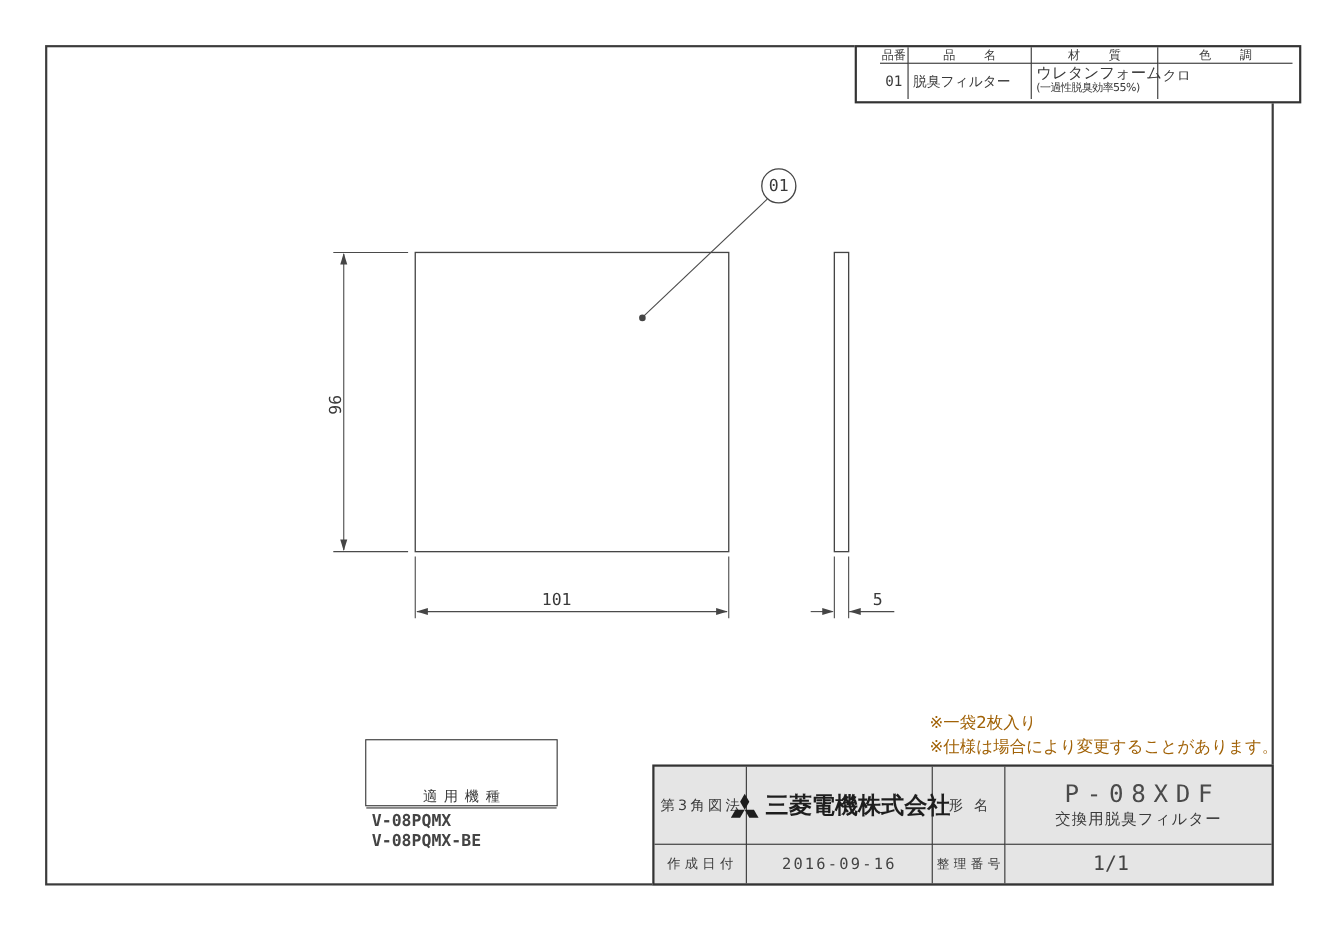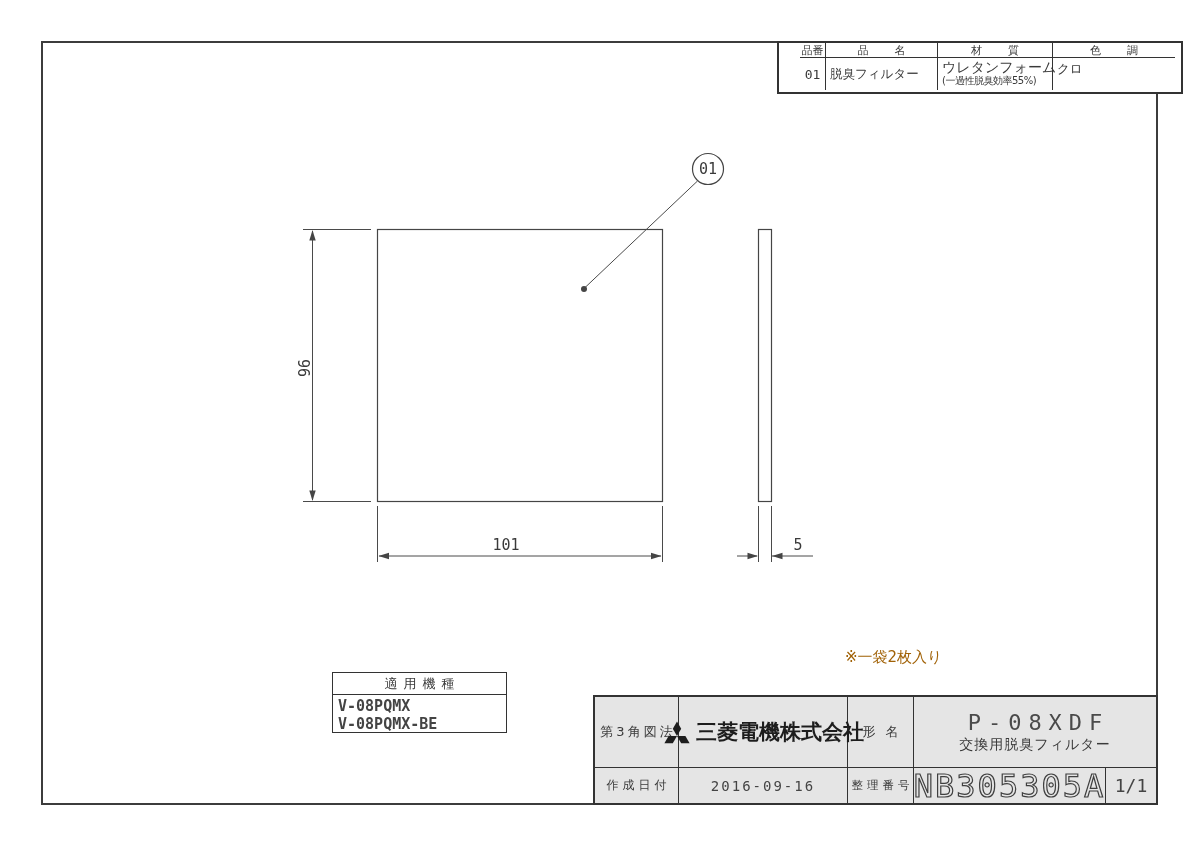"※仕様は場合により変更することがあります。" div { html: none -> <div>※仕様は場合により変更することがあります。</div> }
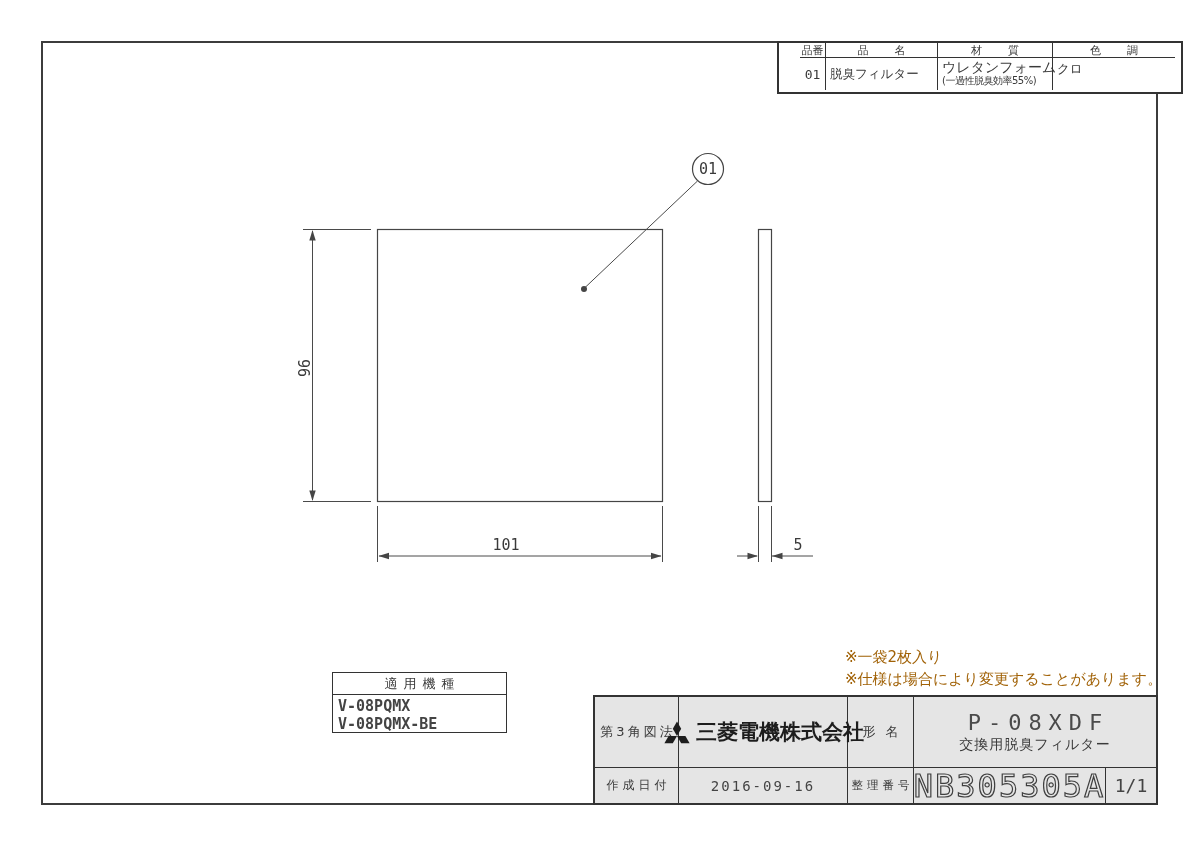"適用機種" .mt-hdr { margin-top: none -> 40px }
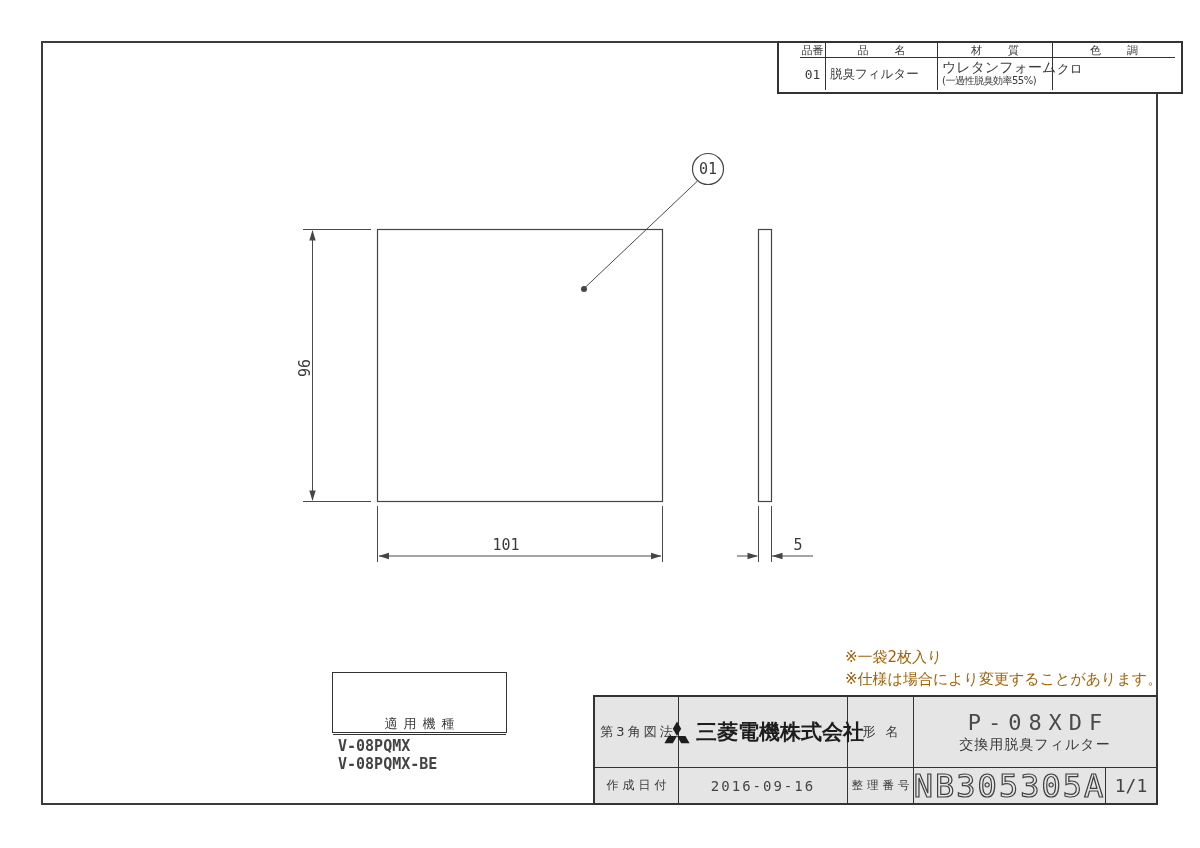"NB305305A" div.tb-cell { html: <div> <span>NB305305A</span> </div> -> none }
